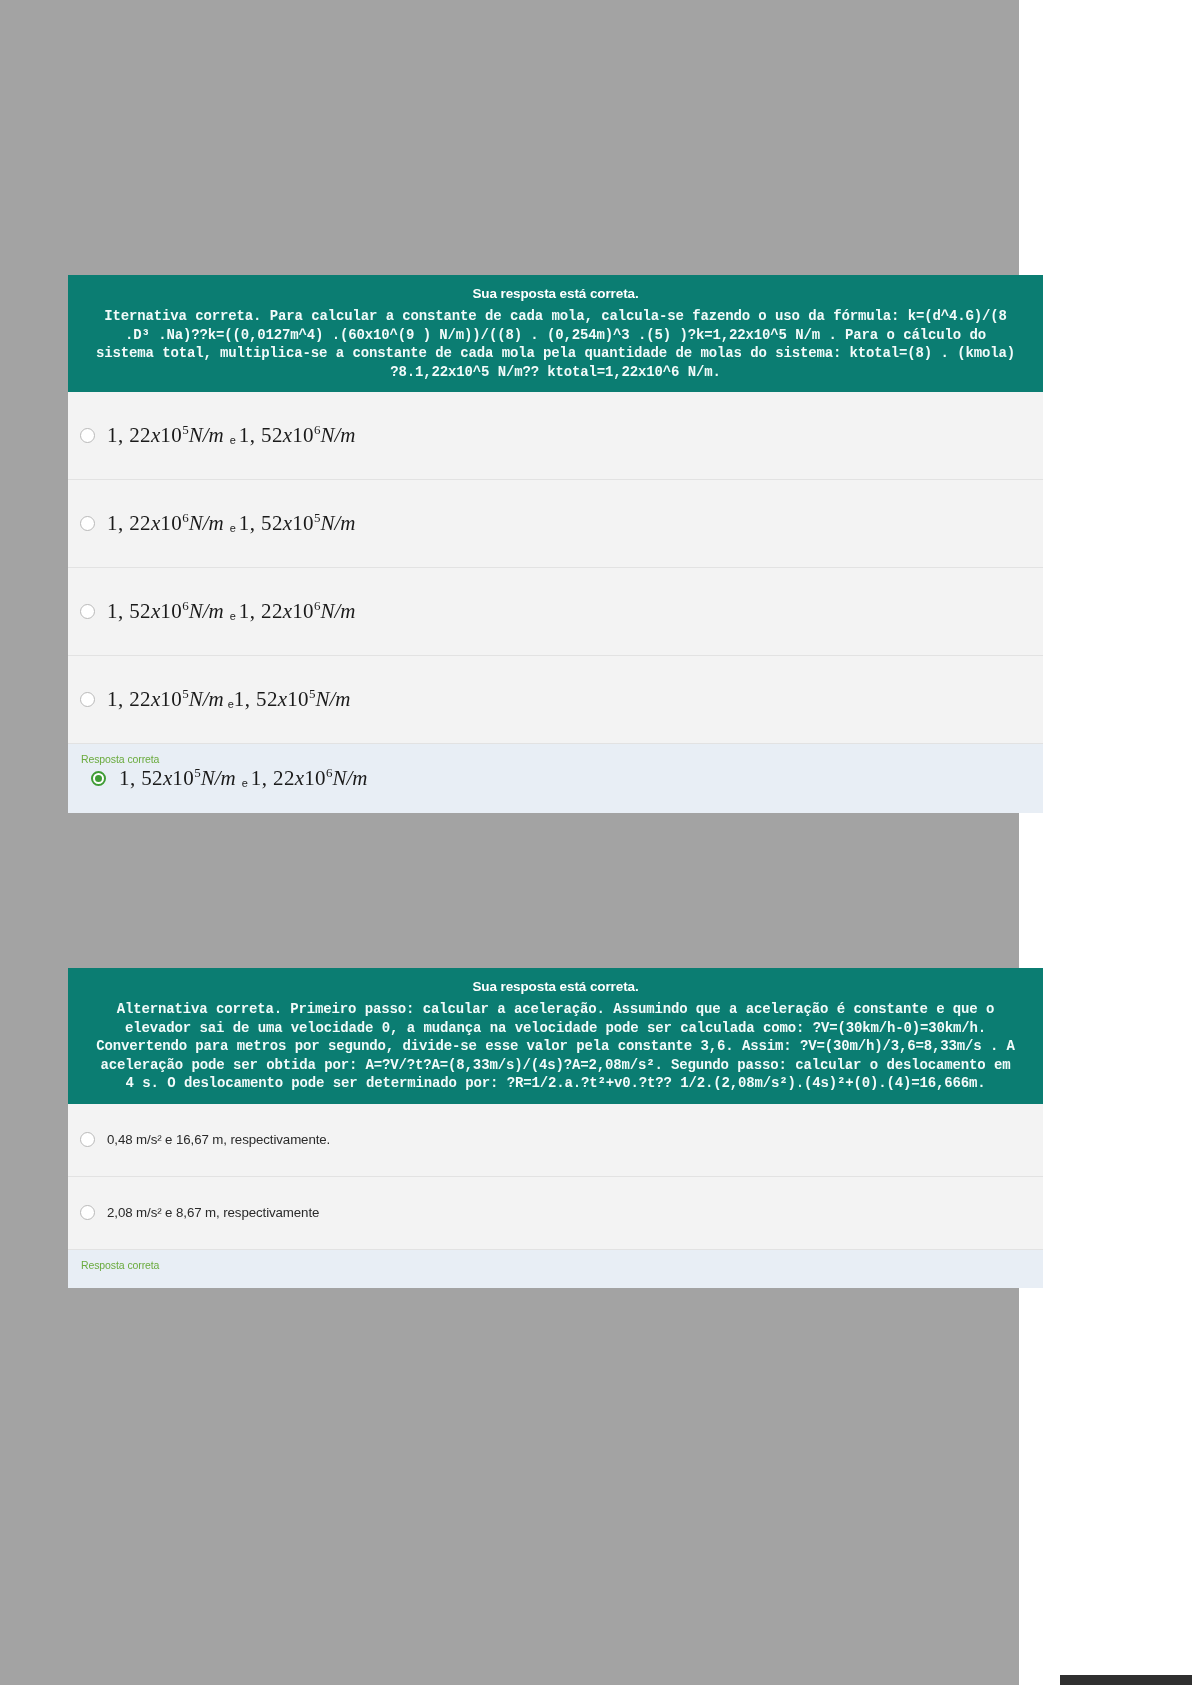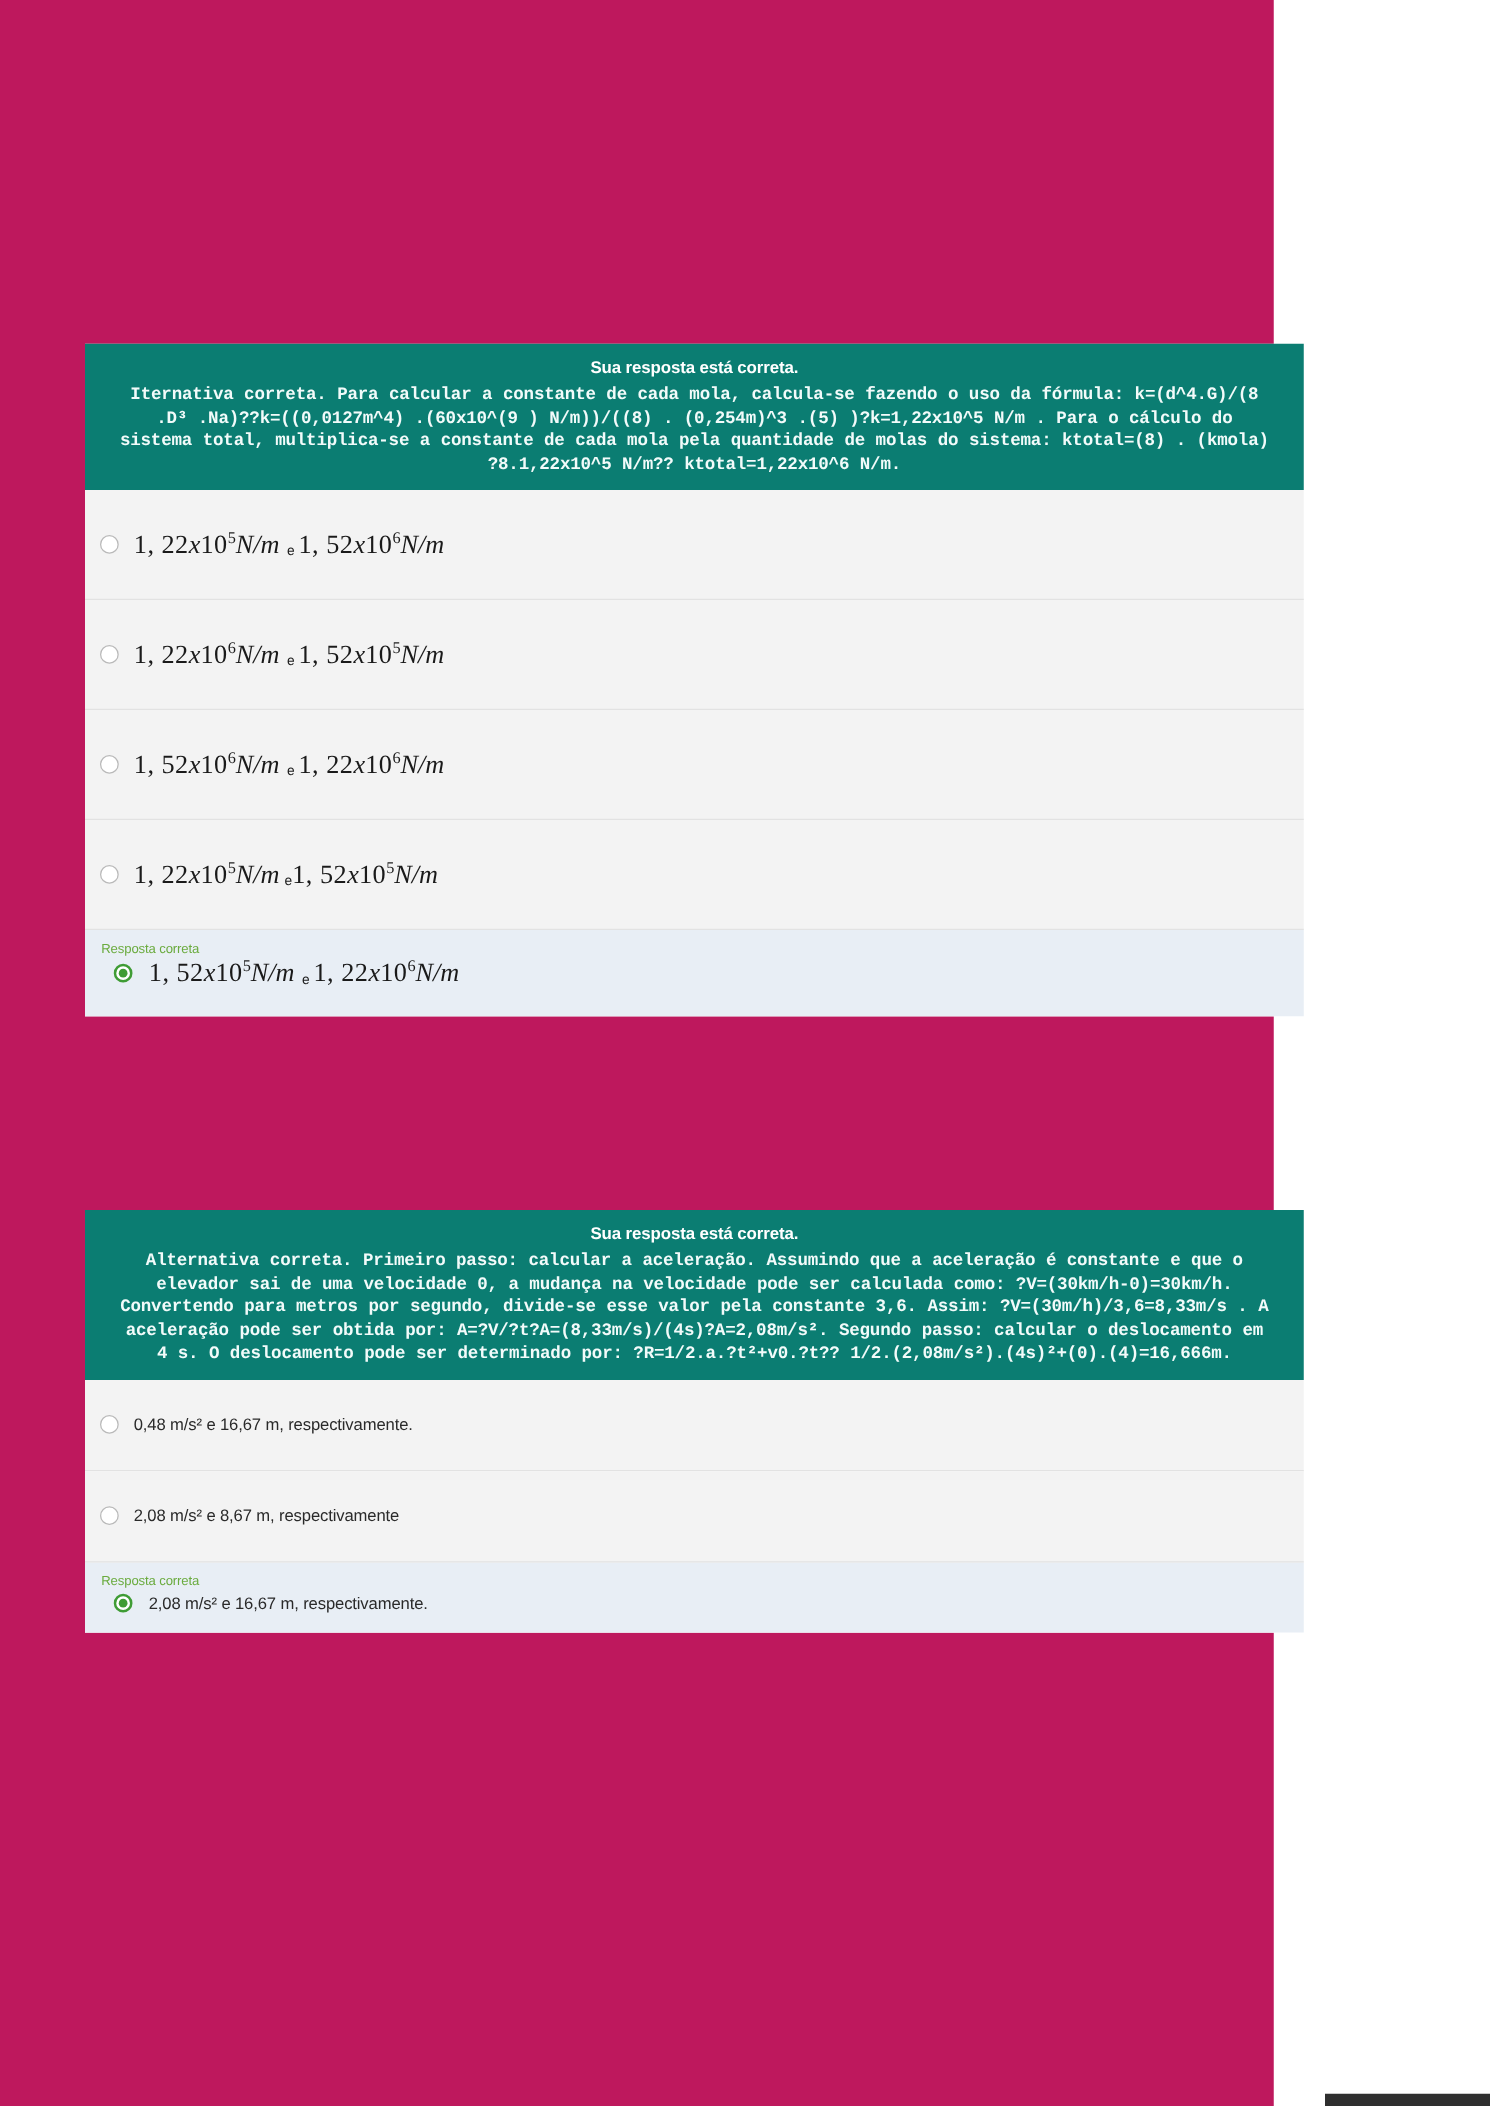"Sua resposta está correta." .page { background: #be185d -> #a3a3a3 }
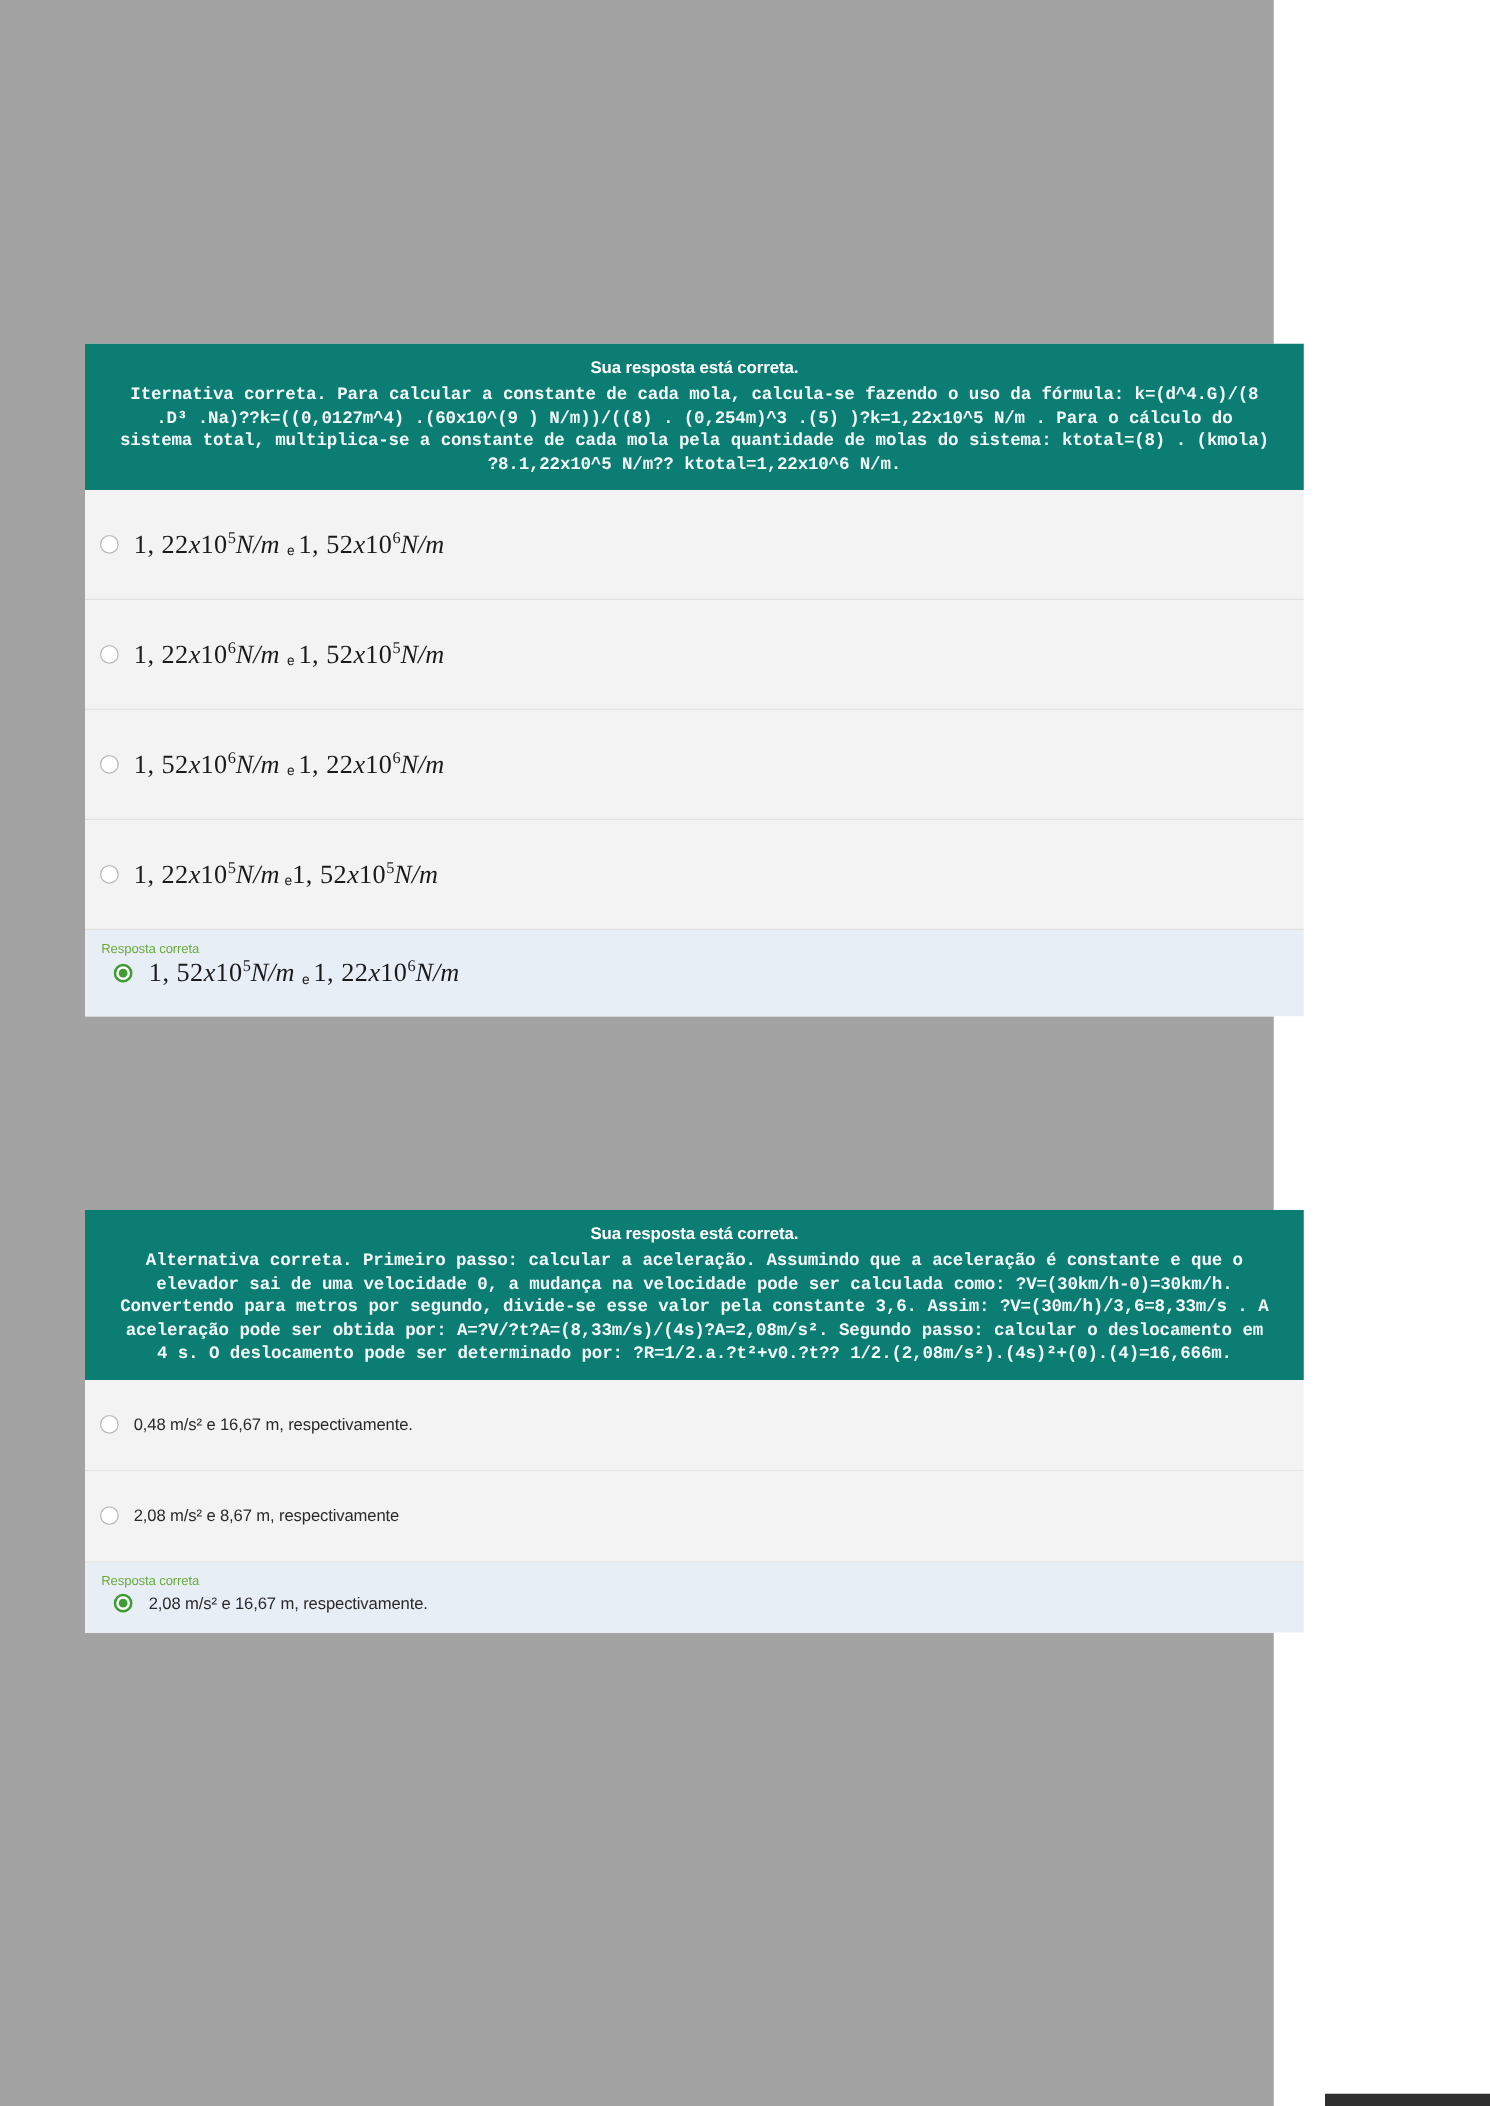"2,08 m/s² e 16,67 m," div.correct-row { html: <div> <span></span> <span>2,08 m/s² e 16,67 m, respectivamente.</span> </div> -> none }
